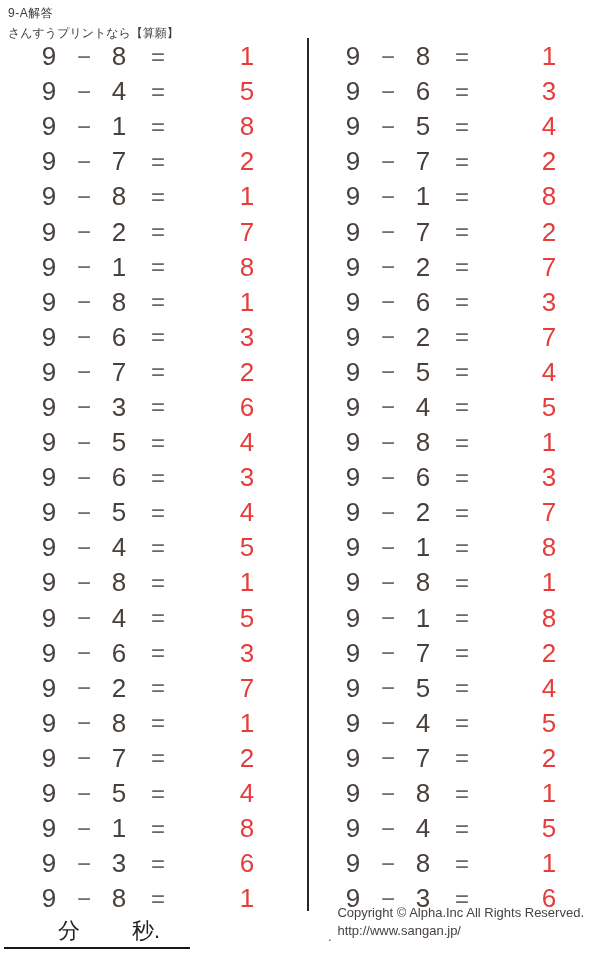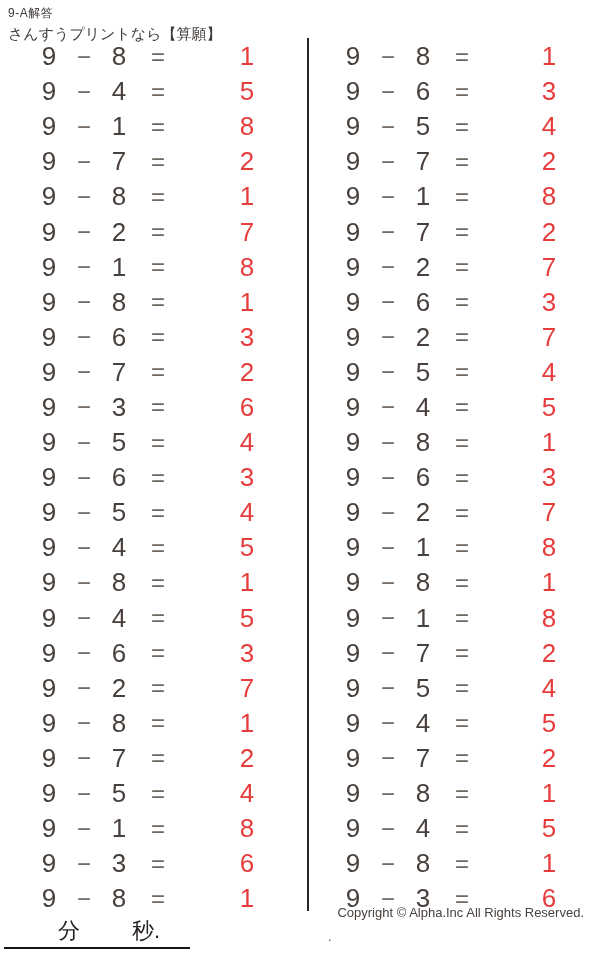"さんすうプリントなら【算願】" .header .line2 { font-size: 15px -> 12px }
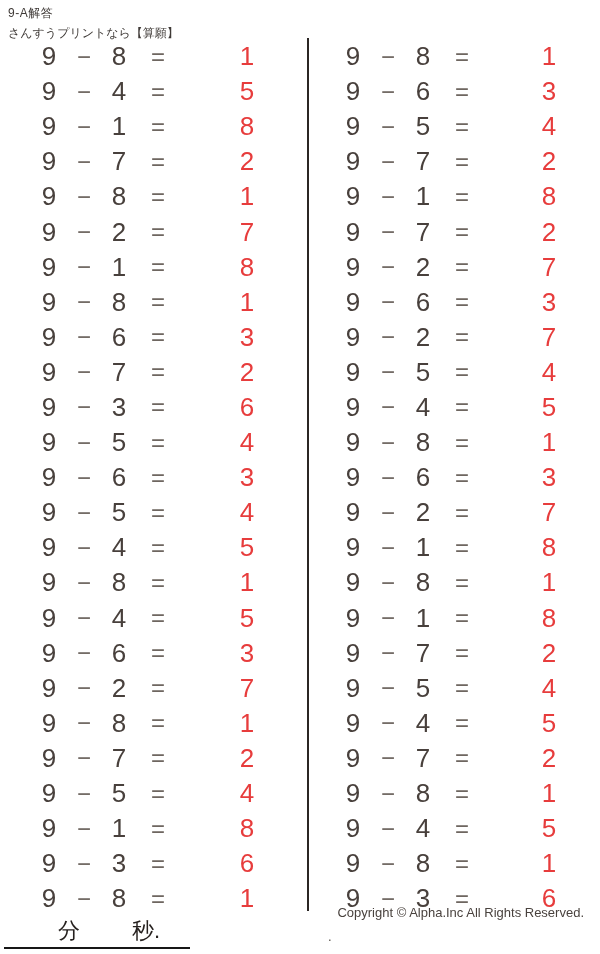"http://www.sangan.jp/" div { html: none -> <div>http://www.sangan.jp/</div> }
